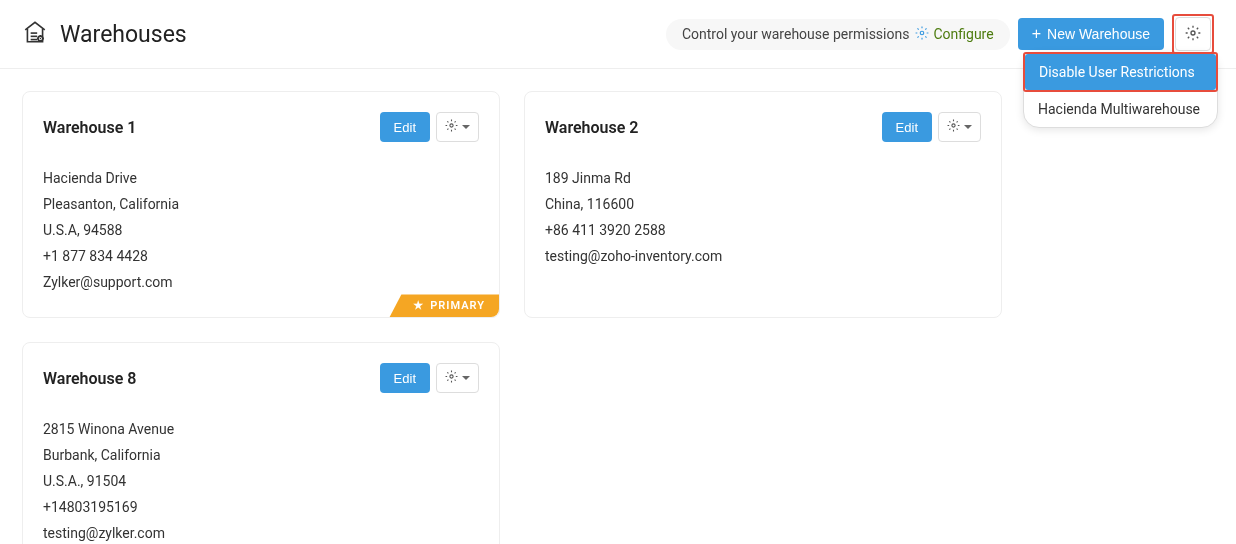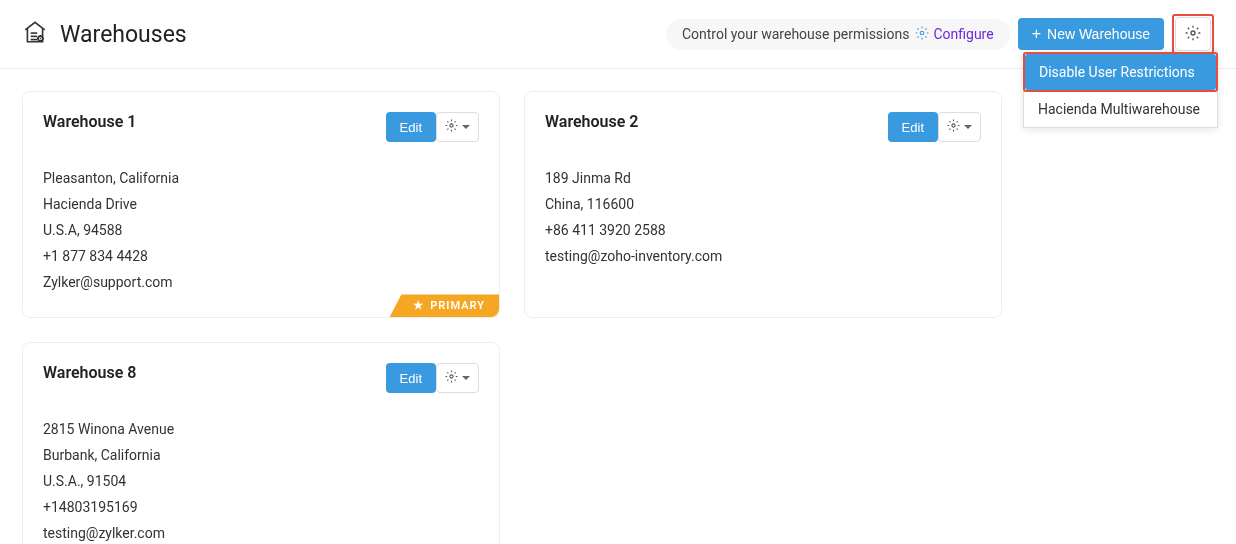"Configure" .configure-link { color: #6d28d9 -> #4d7c0f }
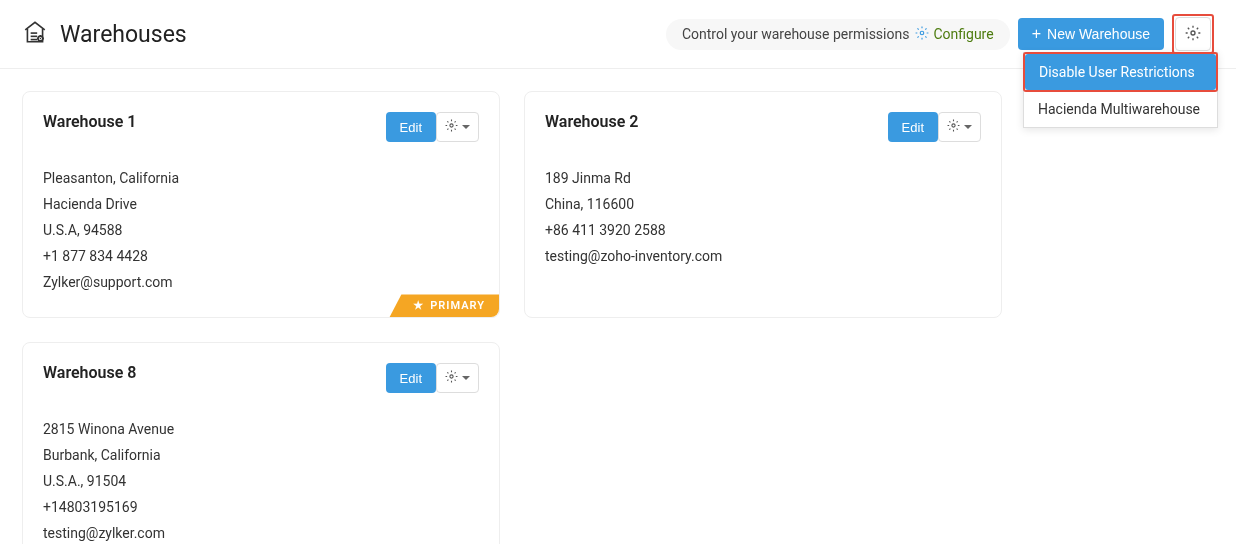"Disable User Restrictions" .dropdown-menu { border-radius: 0 -> 16px }
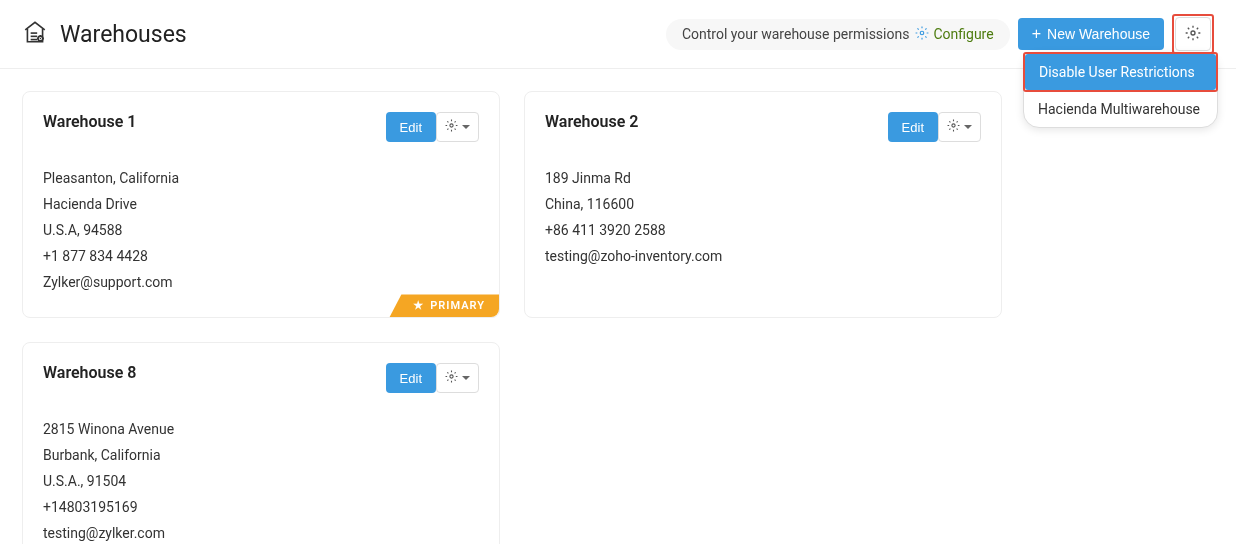"Warehouse 1" .card-header { align-items: flex-start -> center }
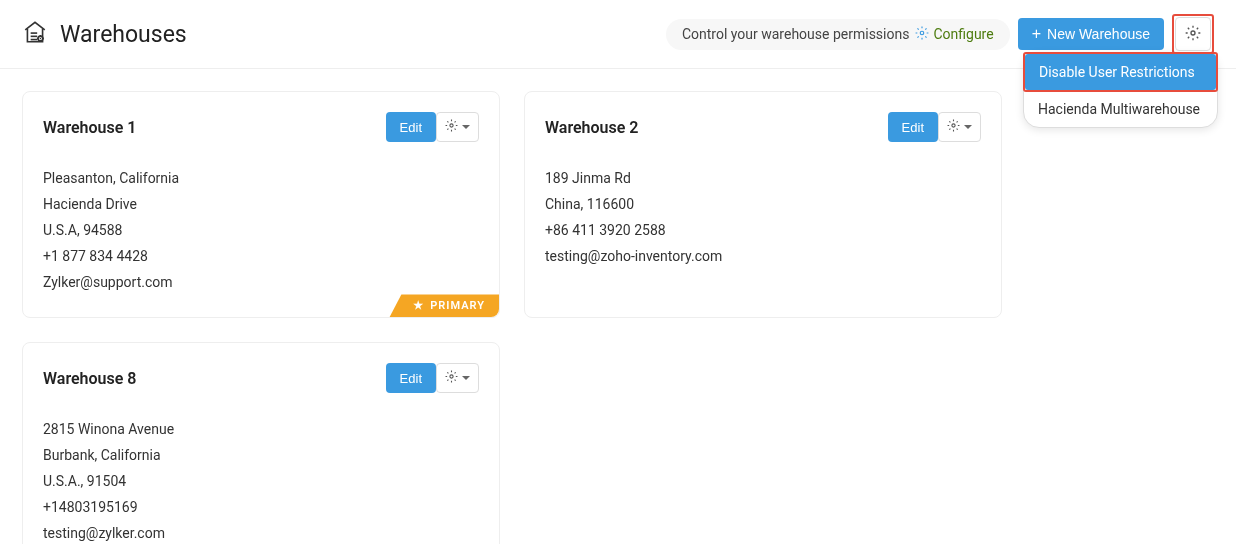"Edit" .card-actions { gap: none -> 6px }
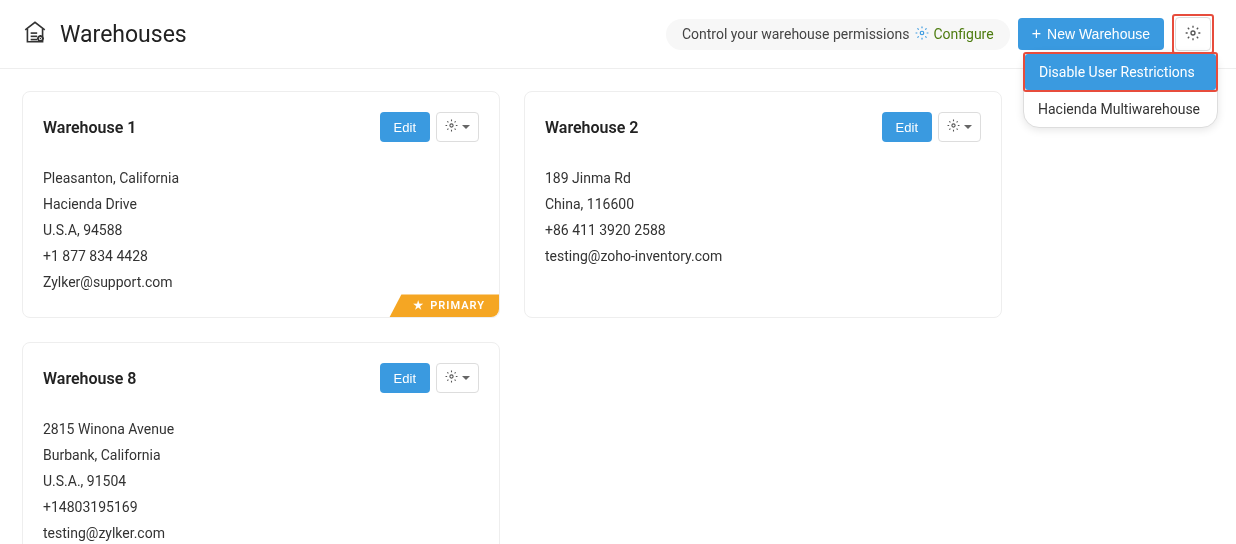"Pleasanton, California" div { order: before "Hacienda Drive" -> after "Hacienda Drive" }
